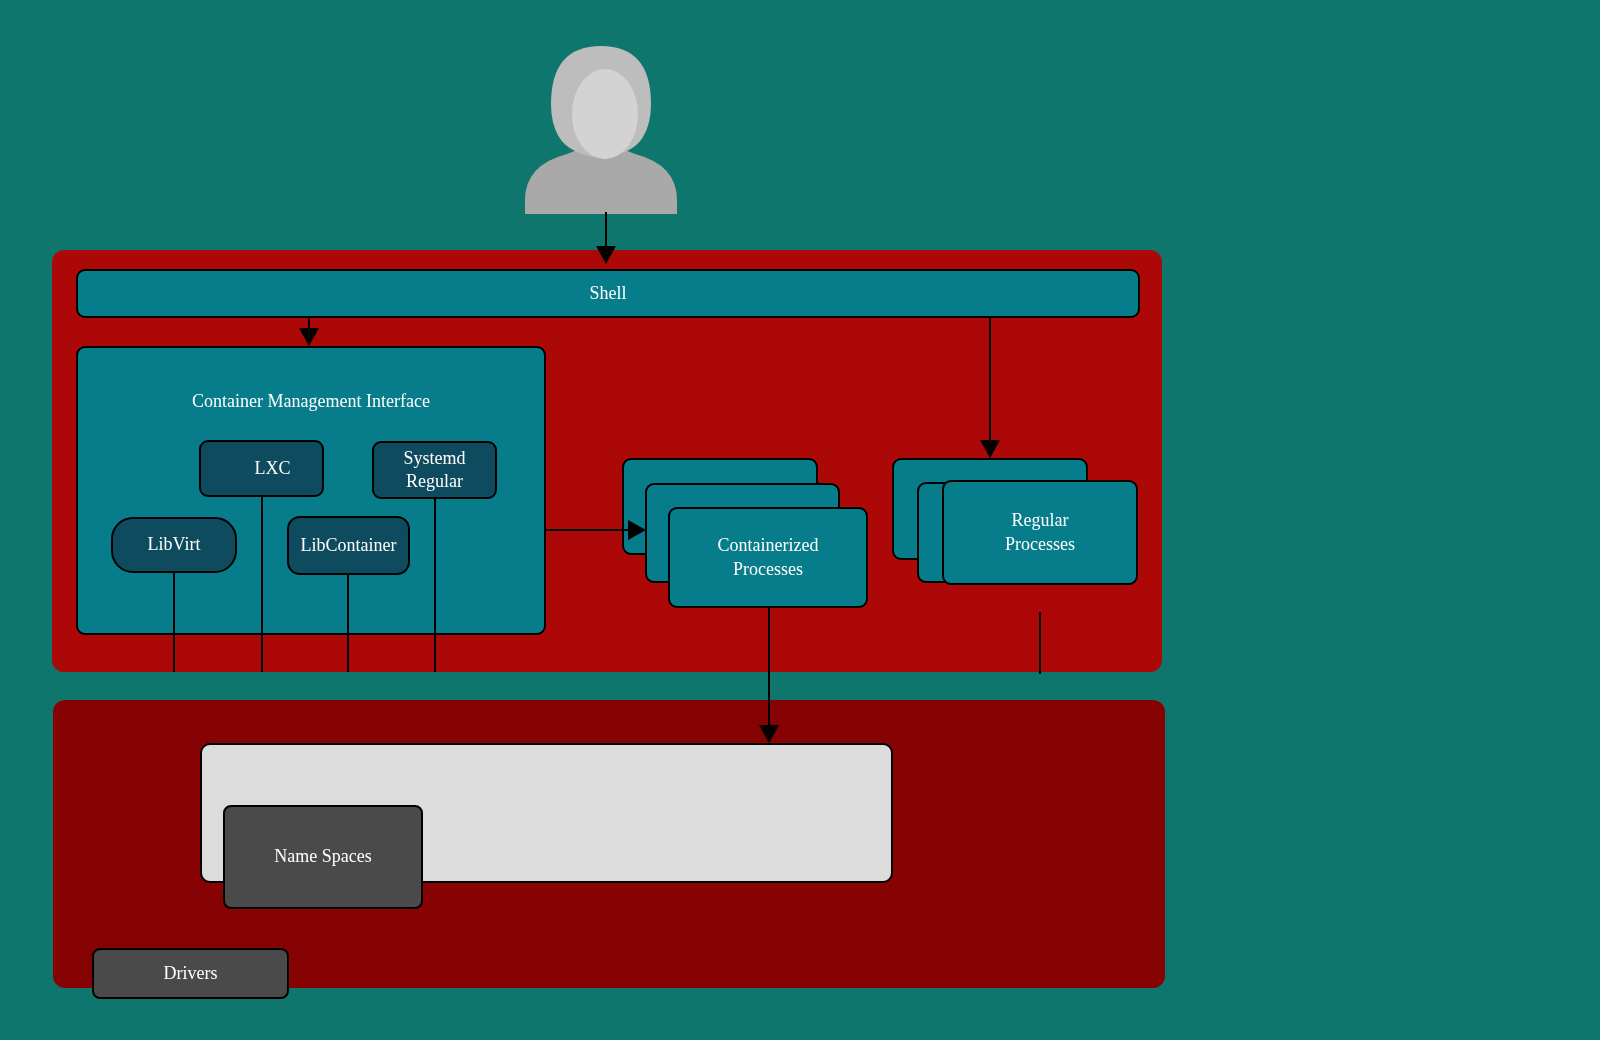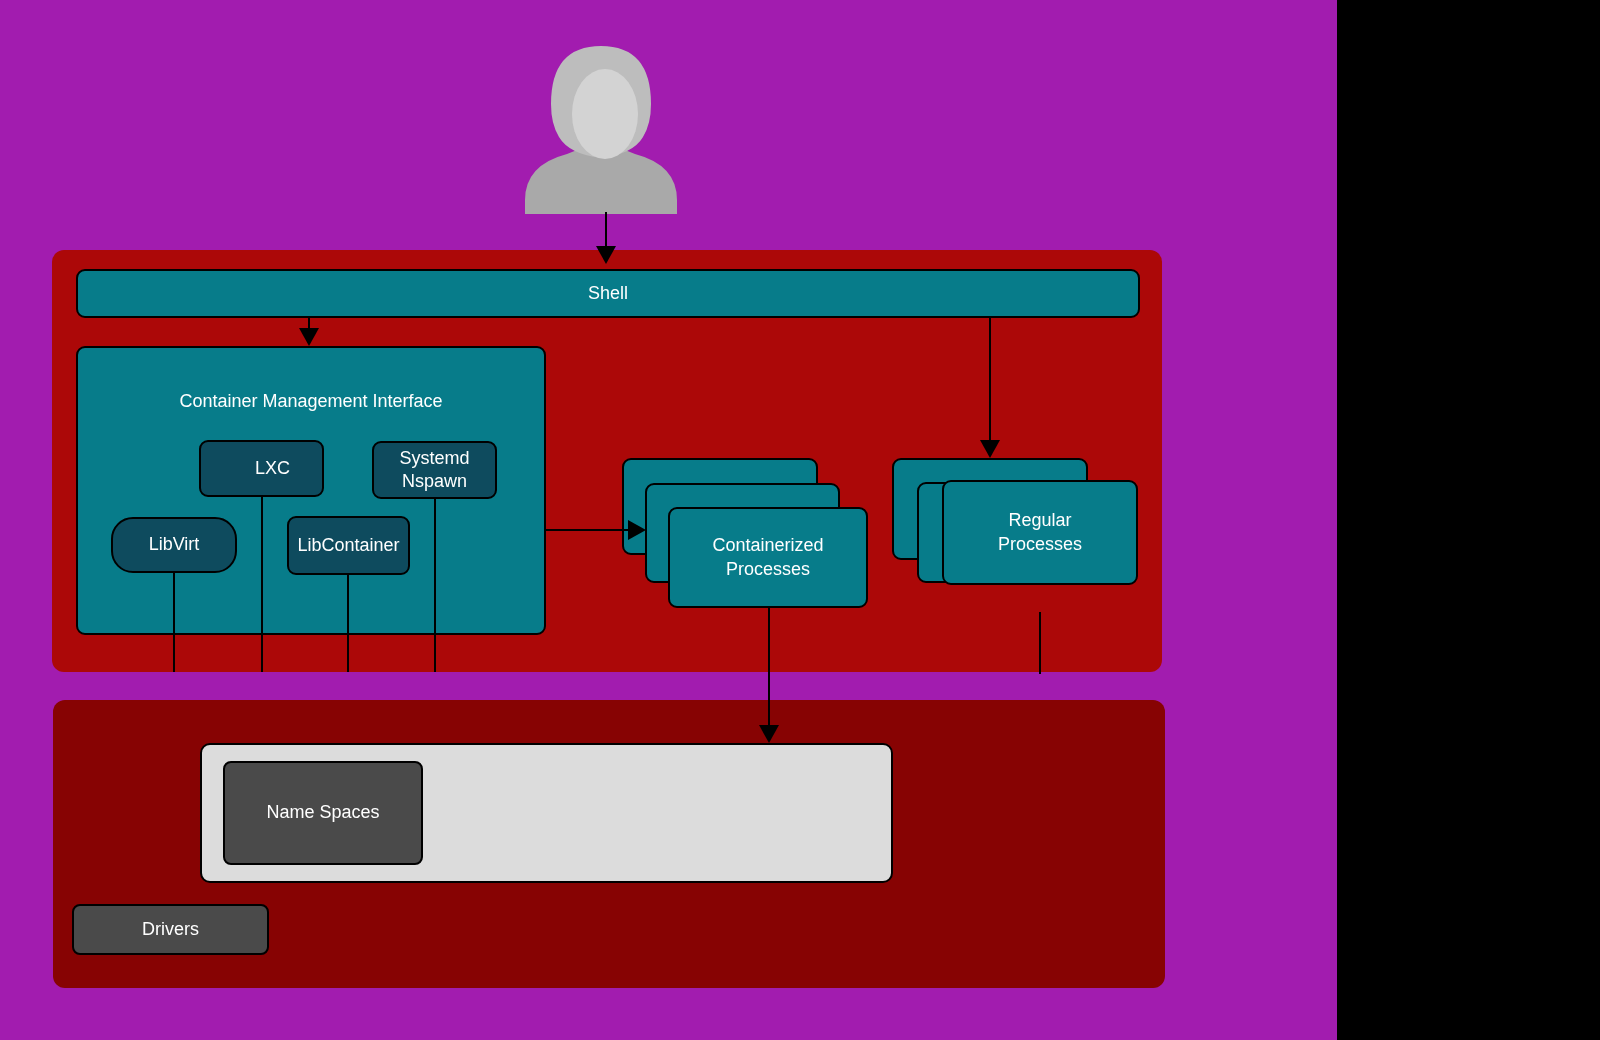"Shell" #stage { background: #a21caf -> #0f766e; font-family: Liberation Sans, sans-serif -> Liberation Serif, serif; width: 1337px -> 1600px }
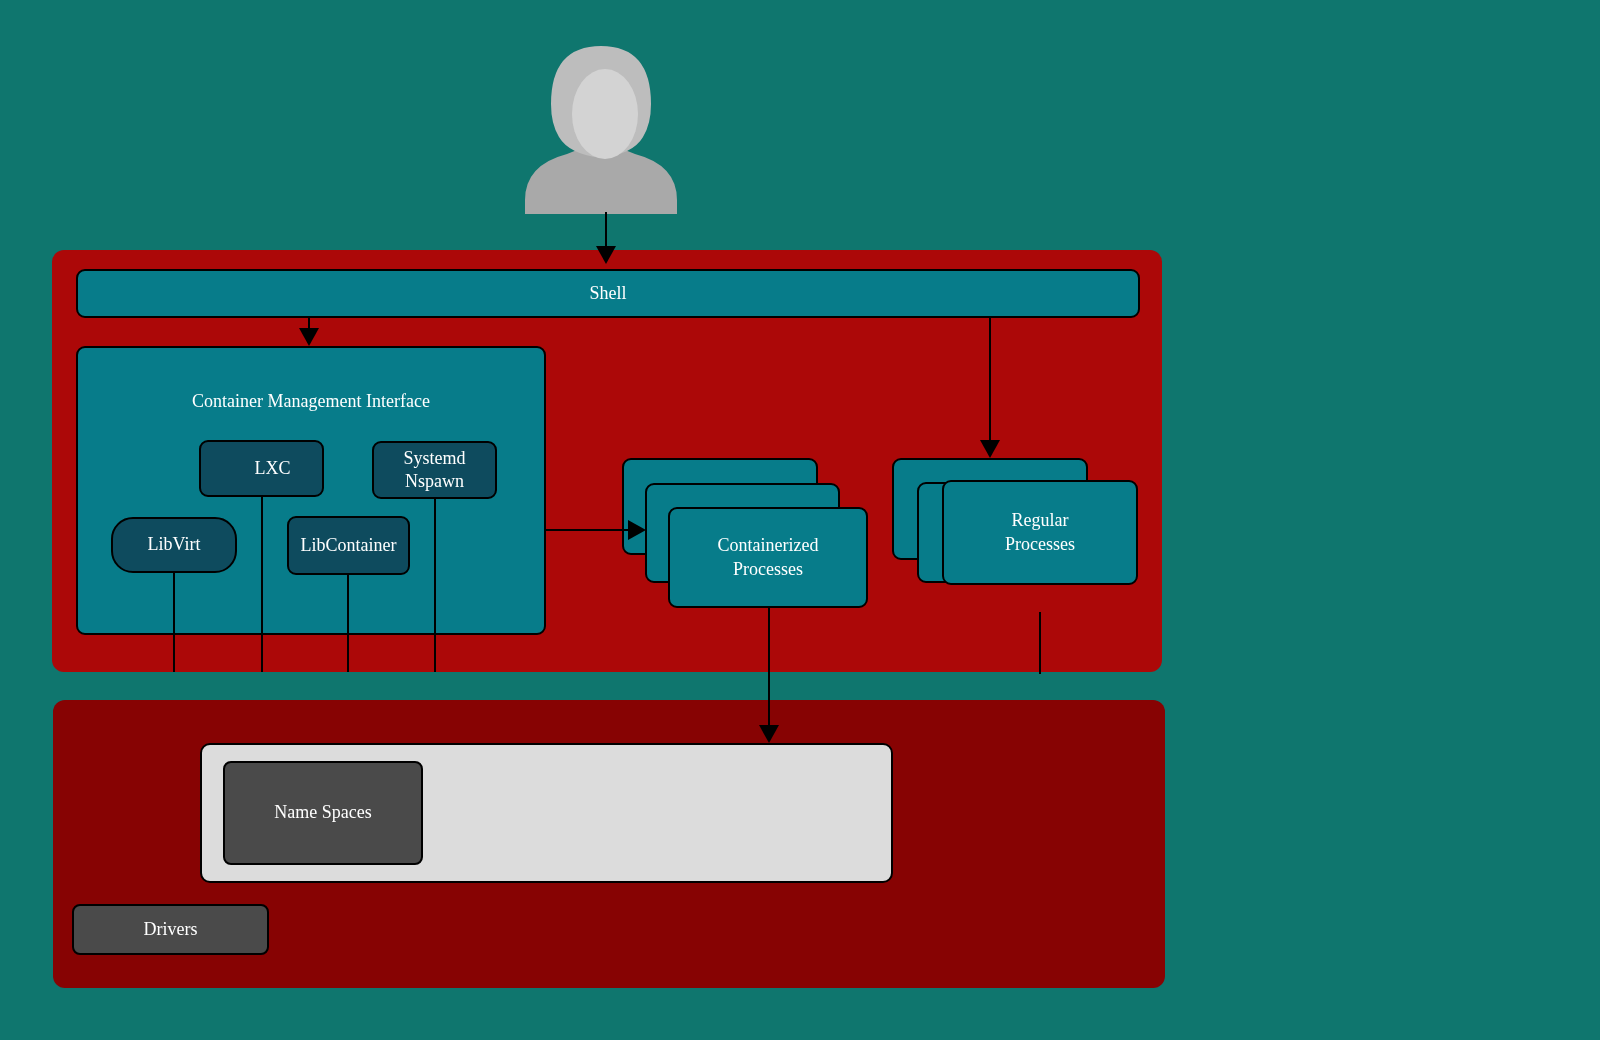"Systemd" span.card-label { text: Nspawn -> Regular }
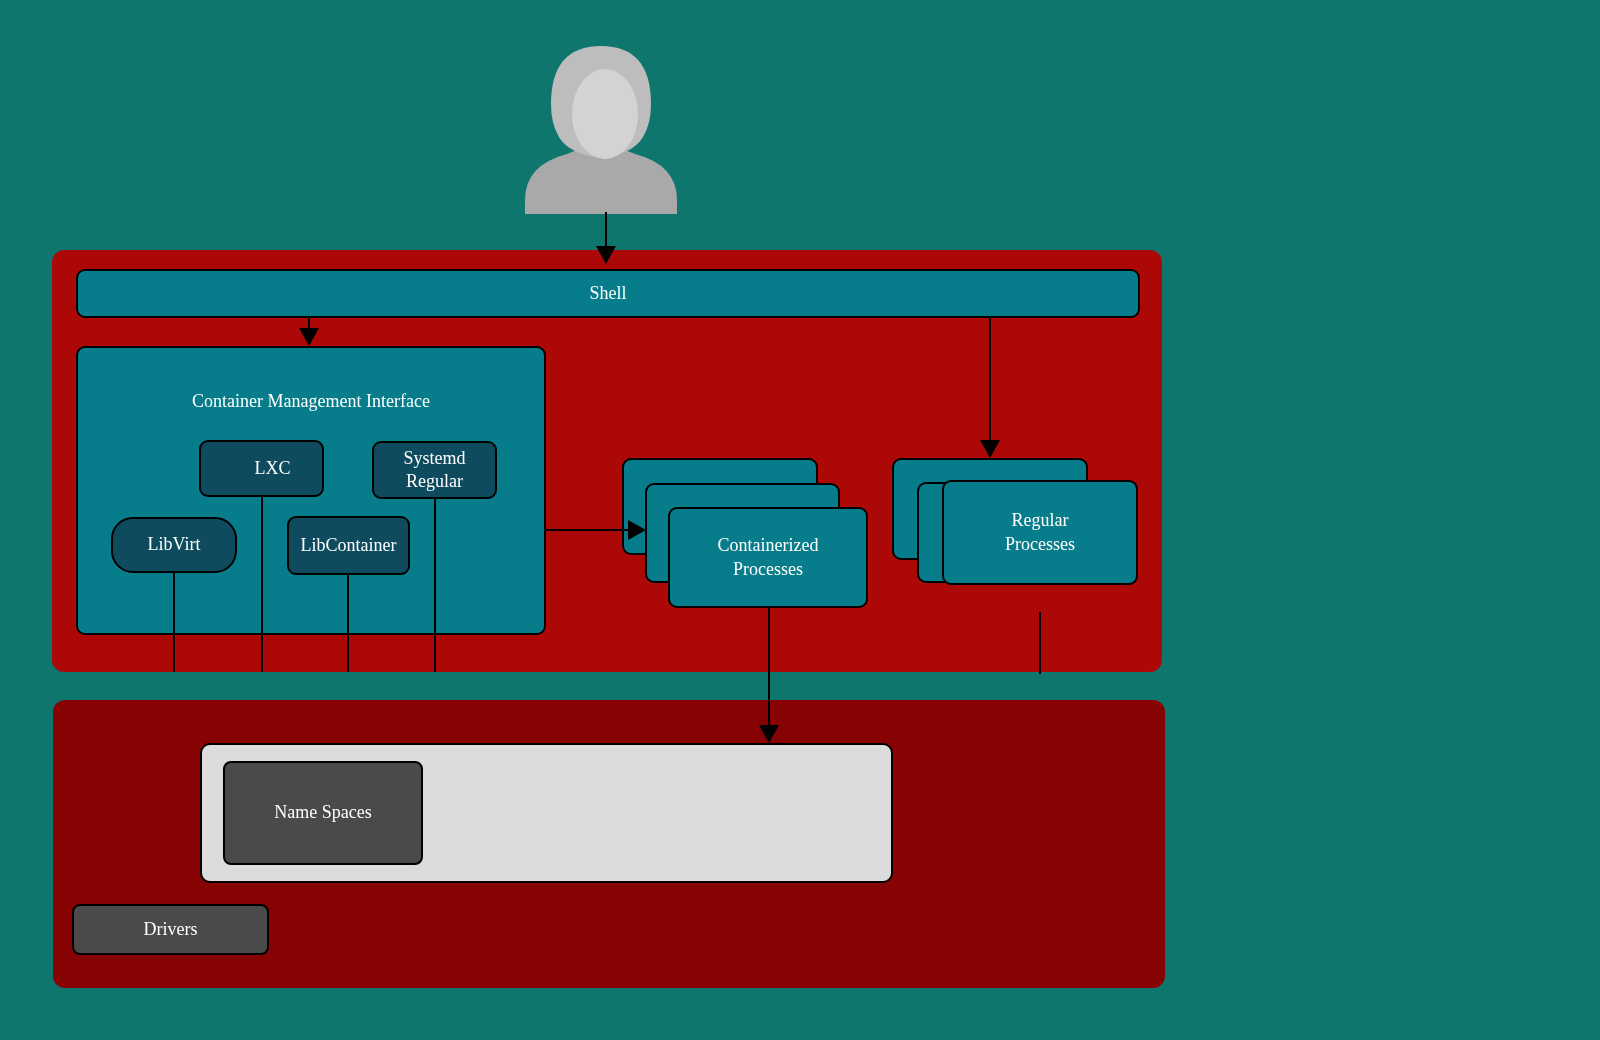"LibContainer" div.node { border-radius: none -> 13px }
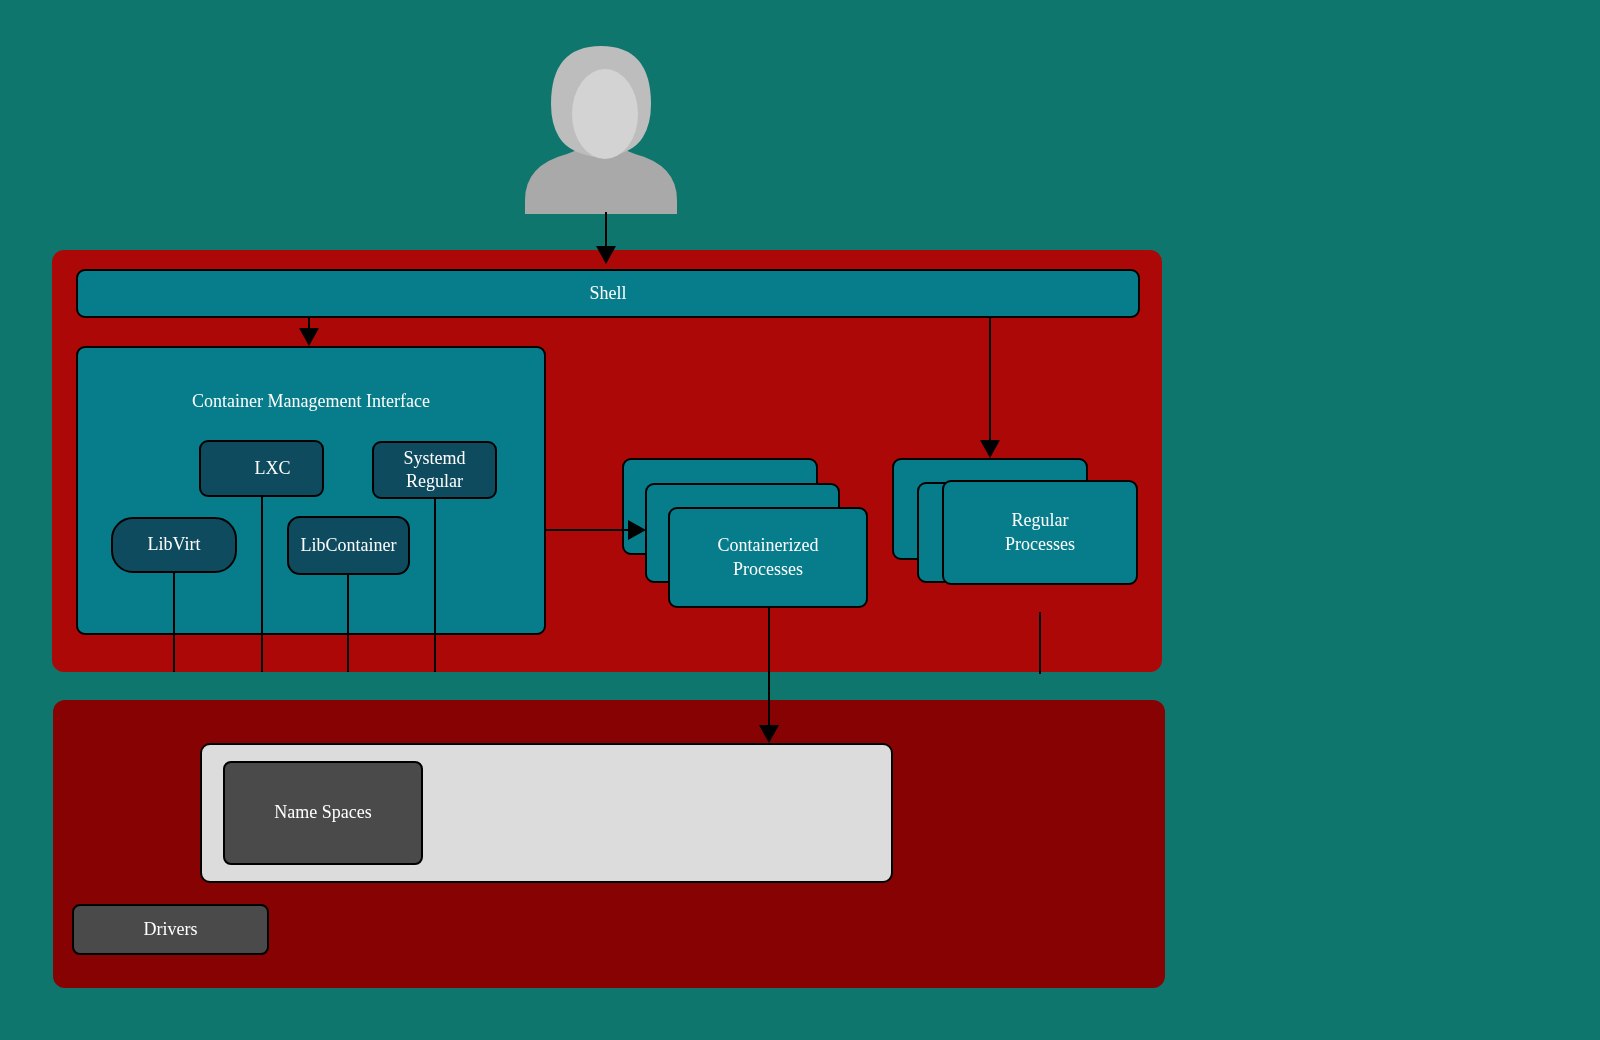"Name Spaces" .darkgray { margin-top: none -> 44px }
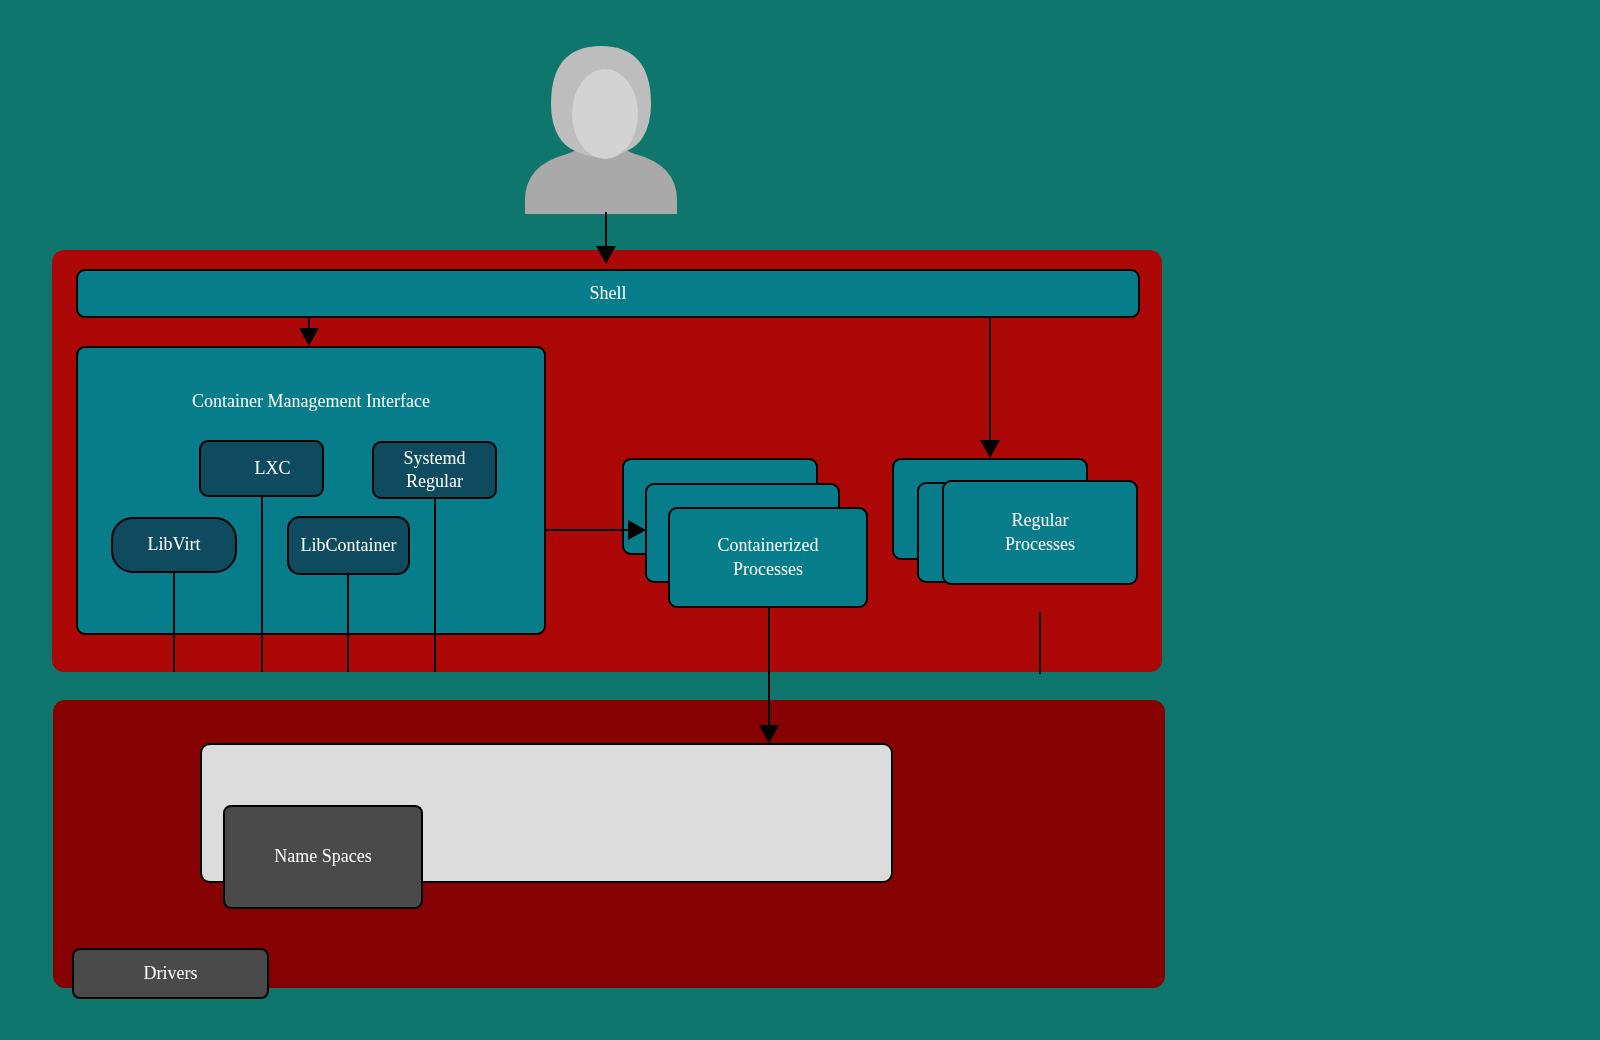"Drivers" div.node { left: 72px -> 92px }
